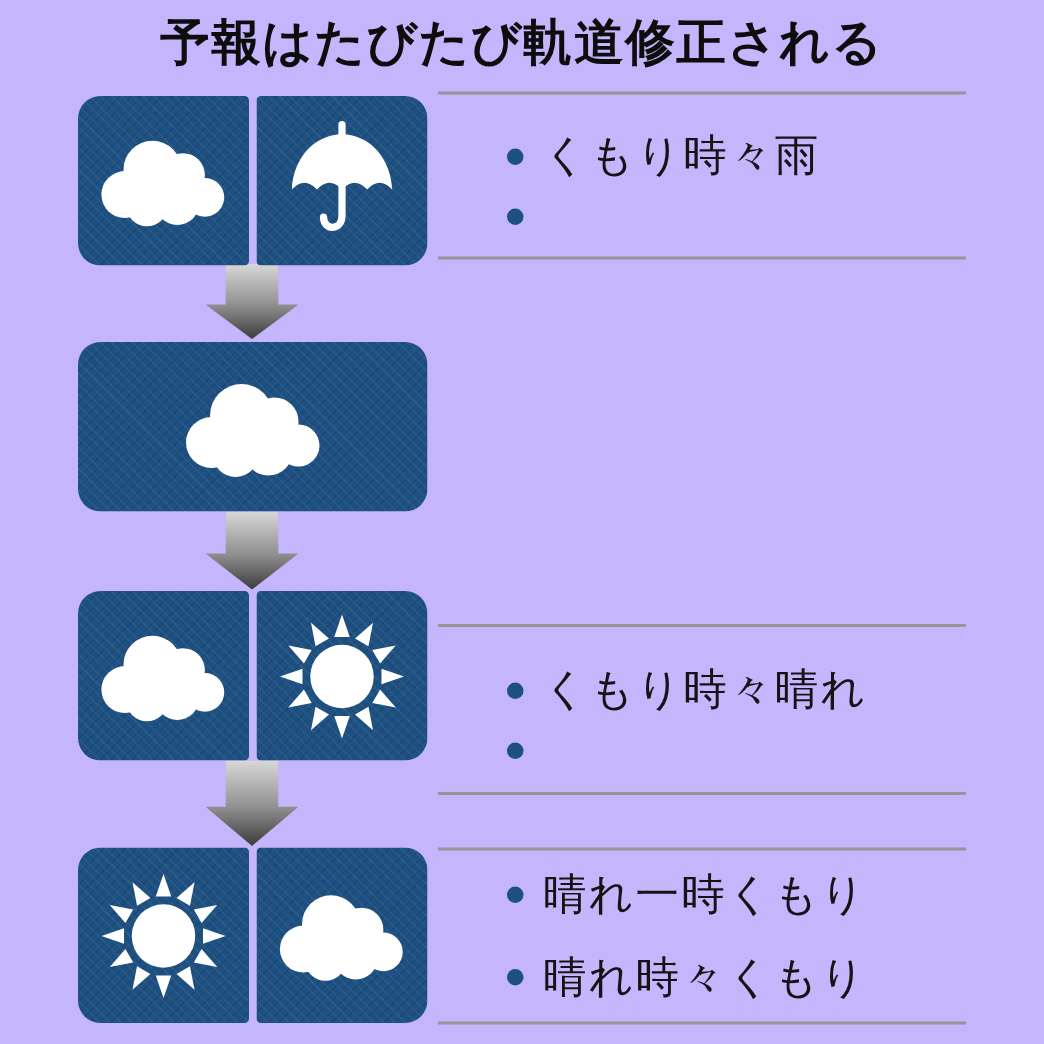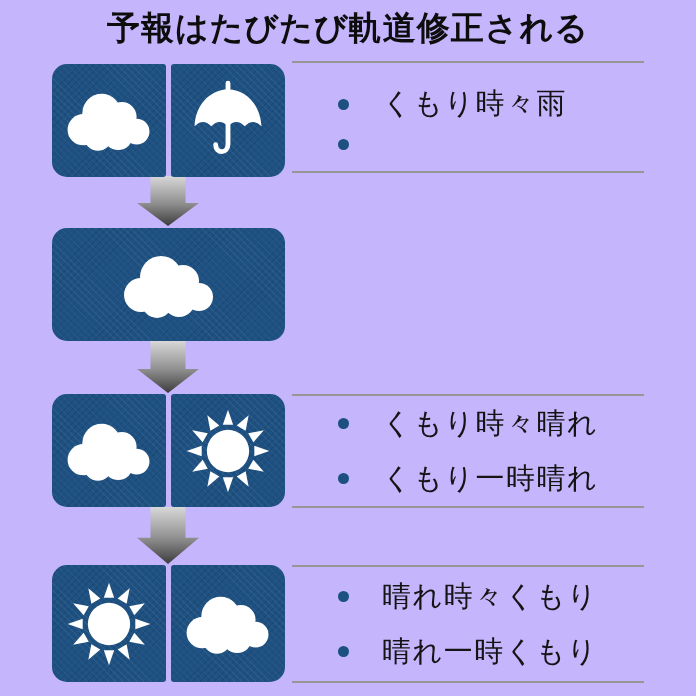"くもり時々雨" .bullet-line { gap: 20px -> none }
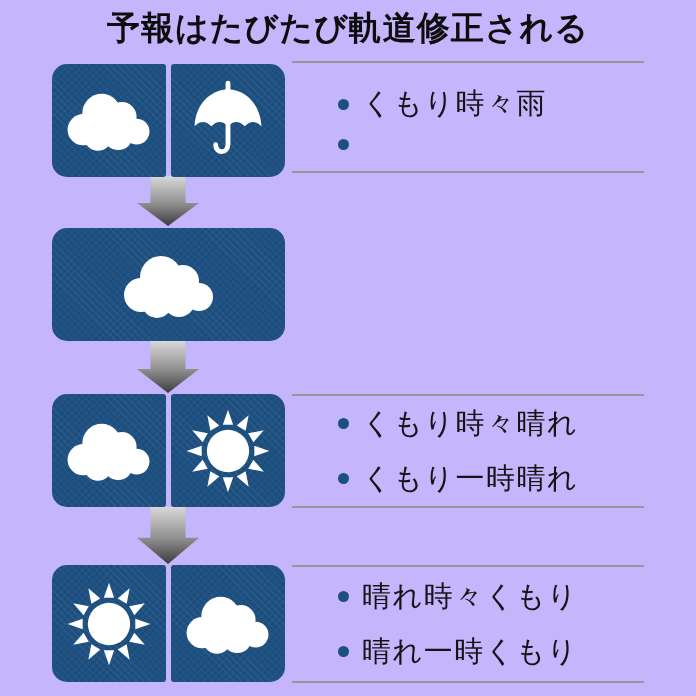"くもり時々晴れ" div.text-section { top: 394px -> 416px }
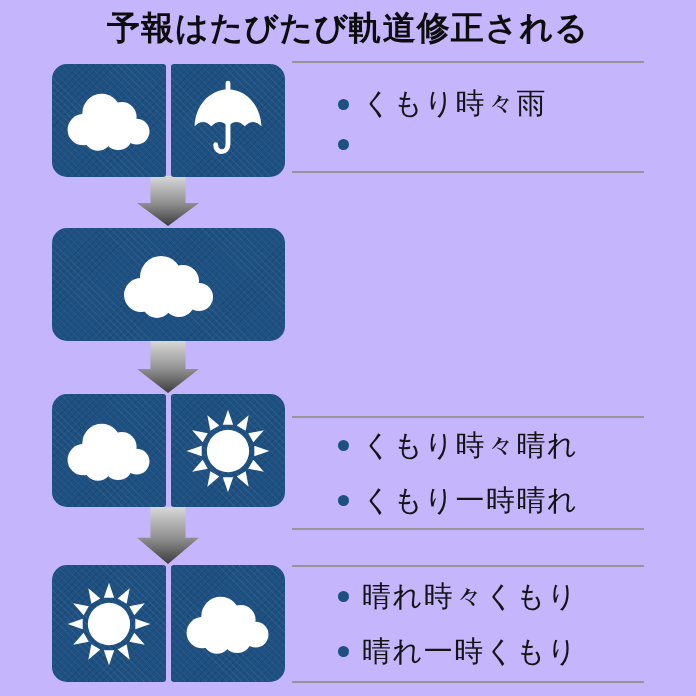"くもり一時晴れ" span.bullet-text { html: <span>くもり一時晴れ</span> -> none }
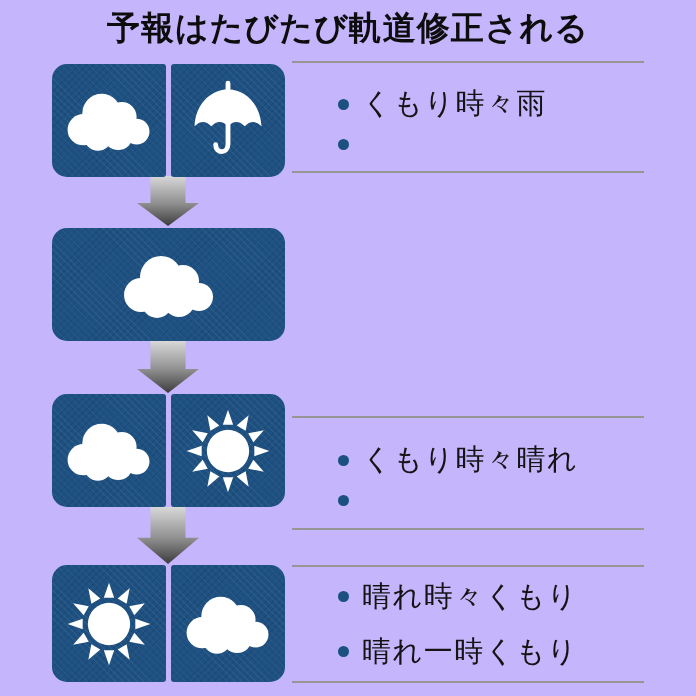"晴れ時々くもり" div.bullet-line { order: before "晴れ一時くもり" -> after "晴れ一時くもり" }
